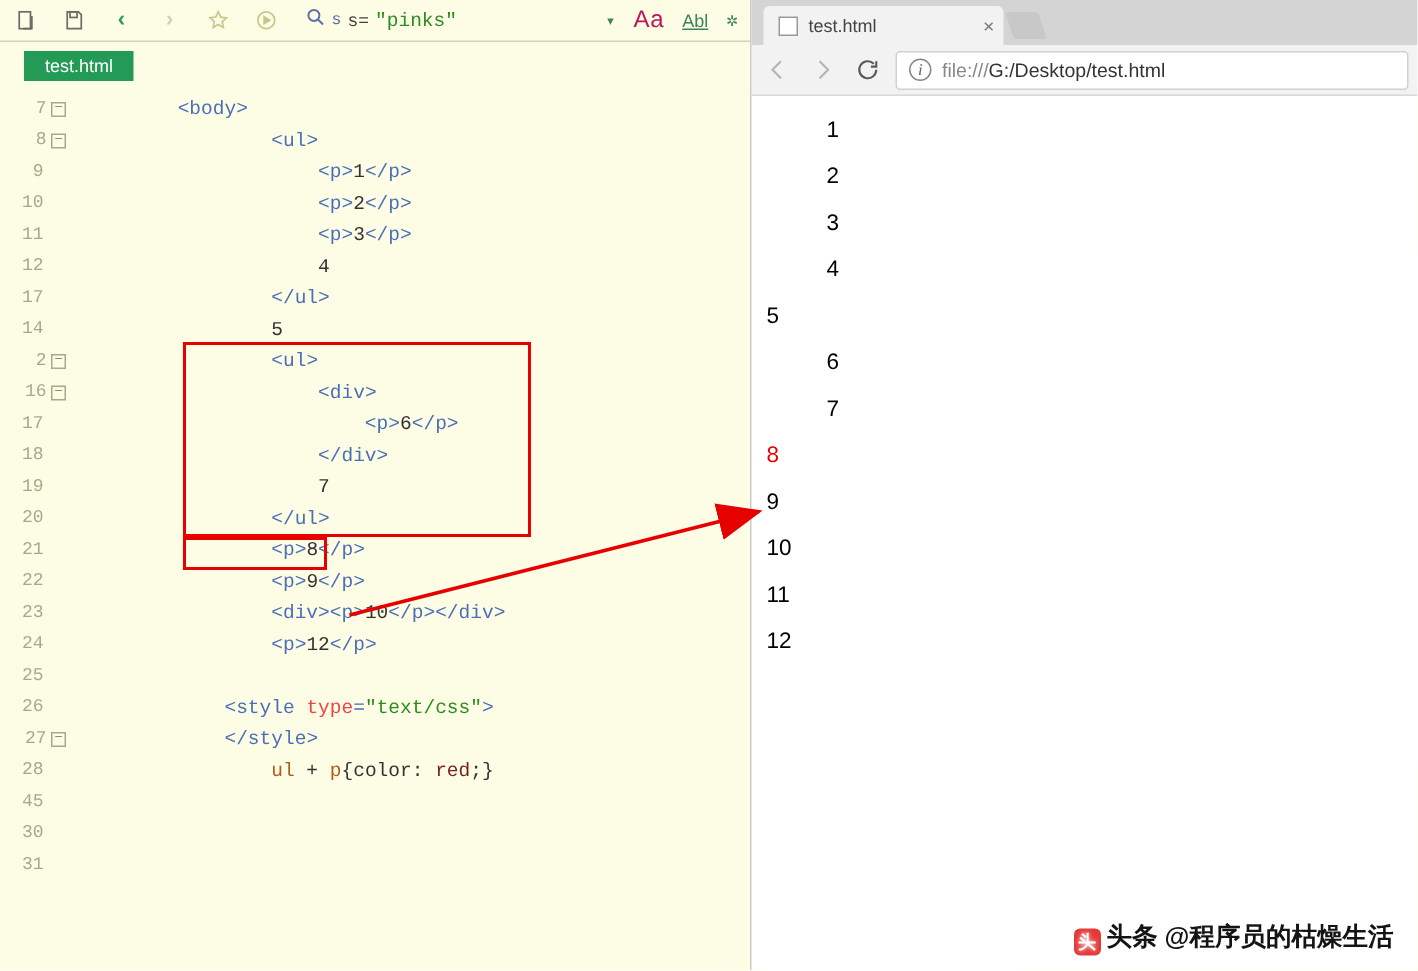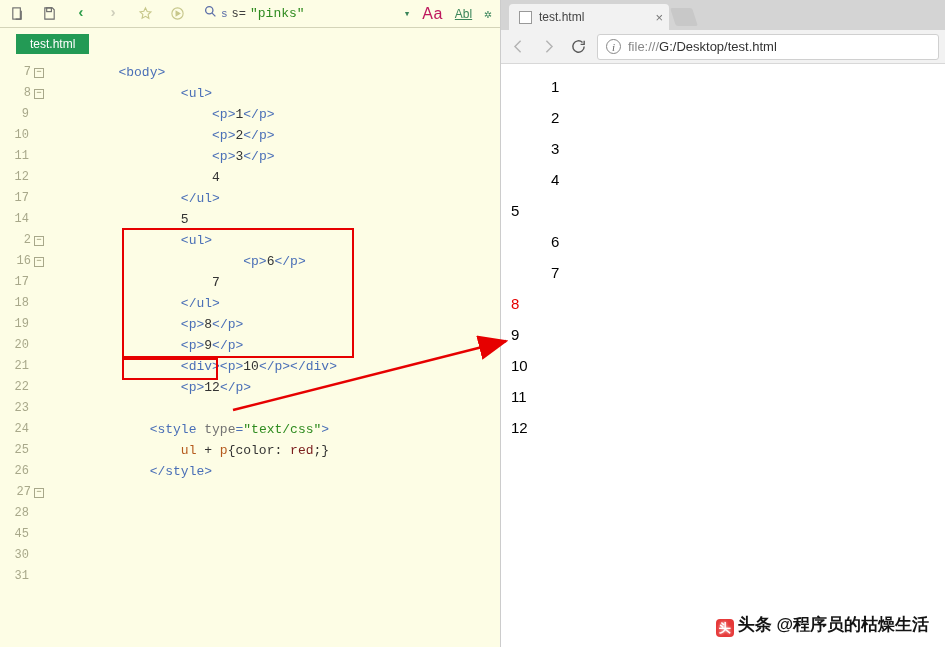"<div>" div.code-line { html: none -> <div>&nbsp;&nbsp;&nbsp;&nbsp;&nbsp;&nbsp;&nbsp;&nbsp;&nbsp;&nbsp;&nbsp;&nbsp;&nbsp;&nbsp;&nbsp;&nbsp;&nbsp;&nbsp;&nbsp;&nbsp;<span>&lt;</span><span>div</span><span>&gt;</span></div> }
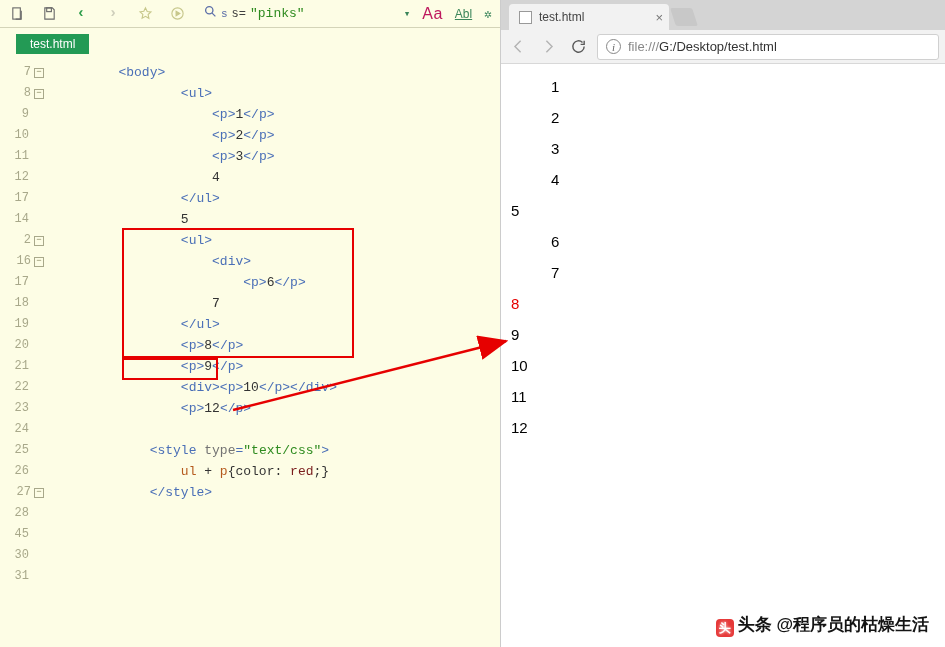"</div>" div.code-line { html: none -> <div>&nbsp;&nbsp;&nbsp;&nbsp;&nbsp;&nbsp;&nbsp;&nbsp;&nbsp;&nbsp;&nbsp;&nbsp;&nbsp;&nbsp;&nbsp;&nbsp;&nbsp;&nbsp;&nbsp;&nbsp;<span>&lt;/</span><span>div</span><span>&gt;</span></div> }
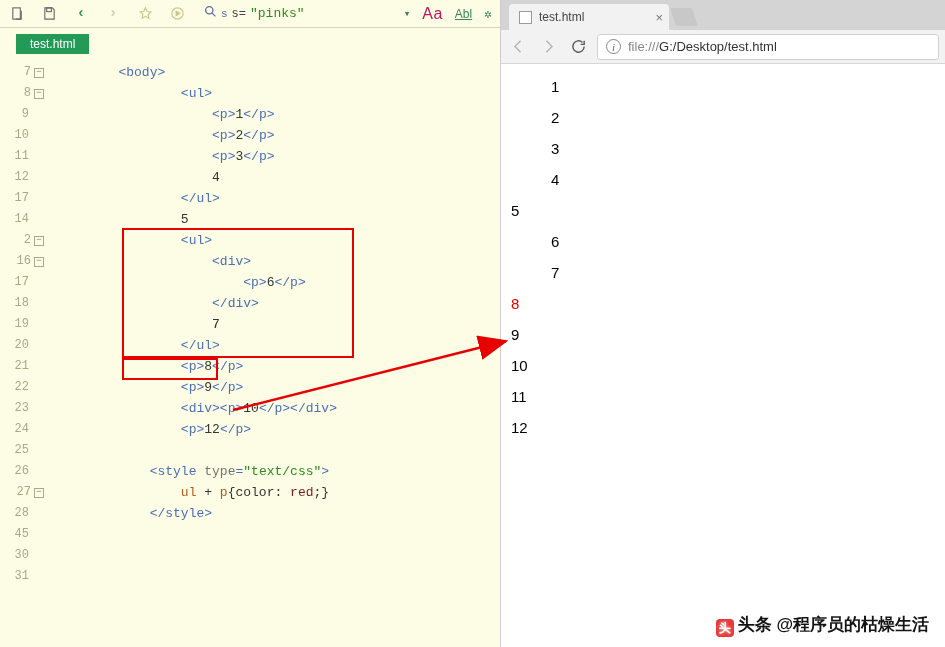"type" .attr-n { color: #737373 -> #ef4444 }
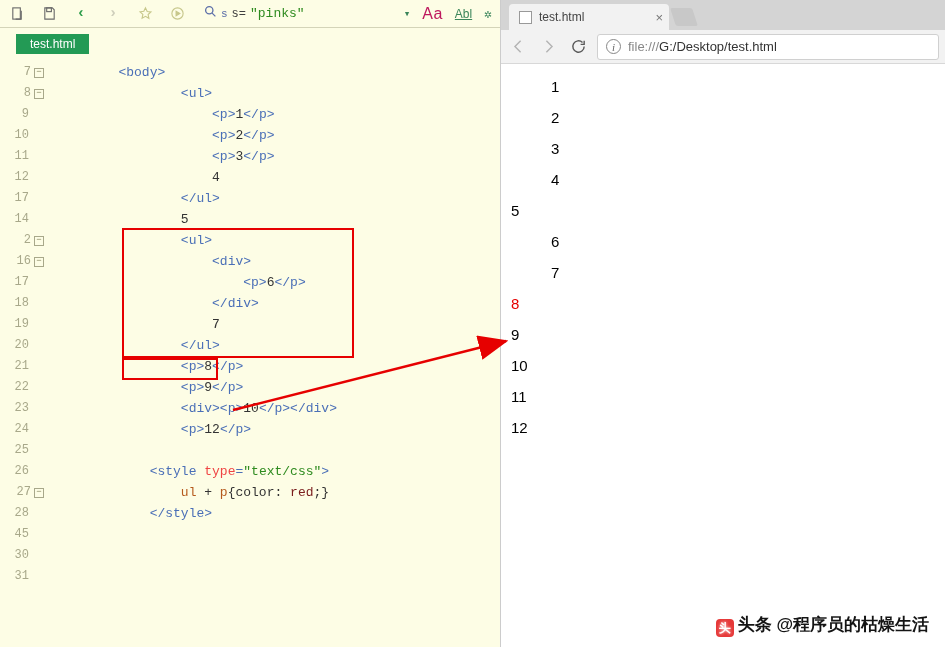"ul + p{color: red;}" div.code-line { order: before "</style>" -> after "</style>" }
